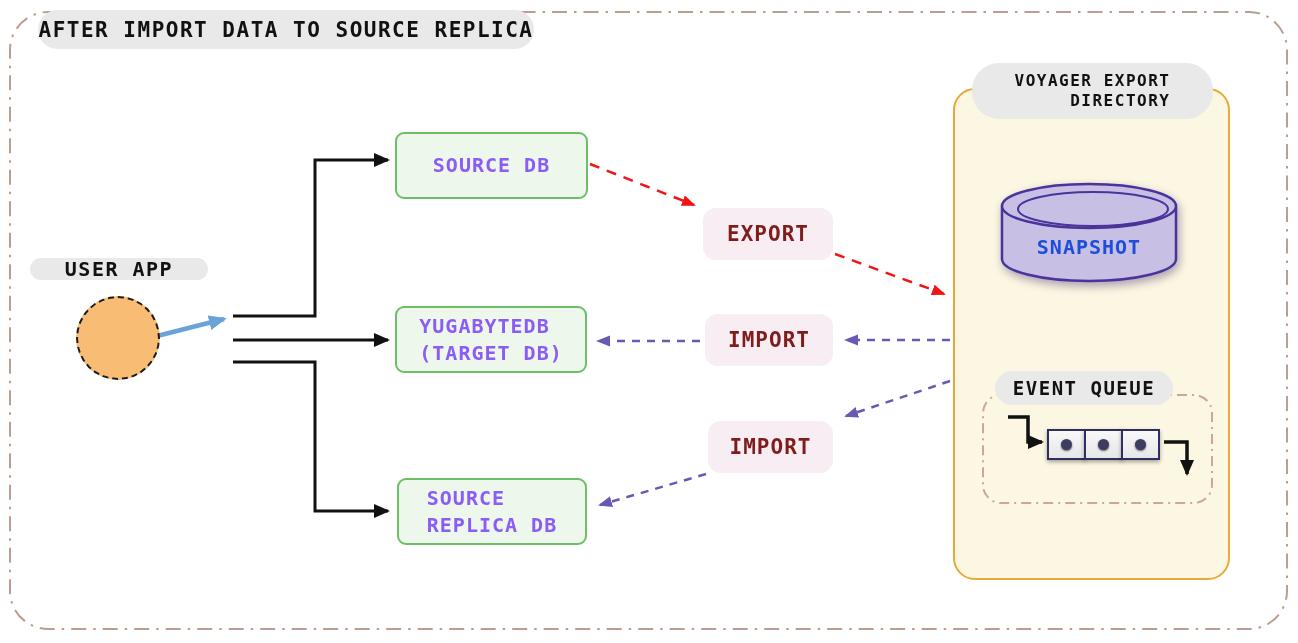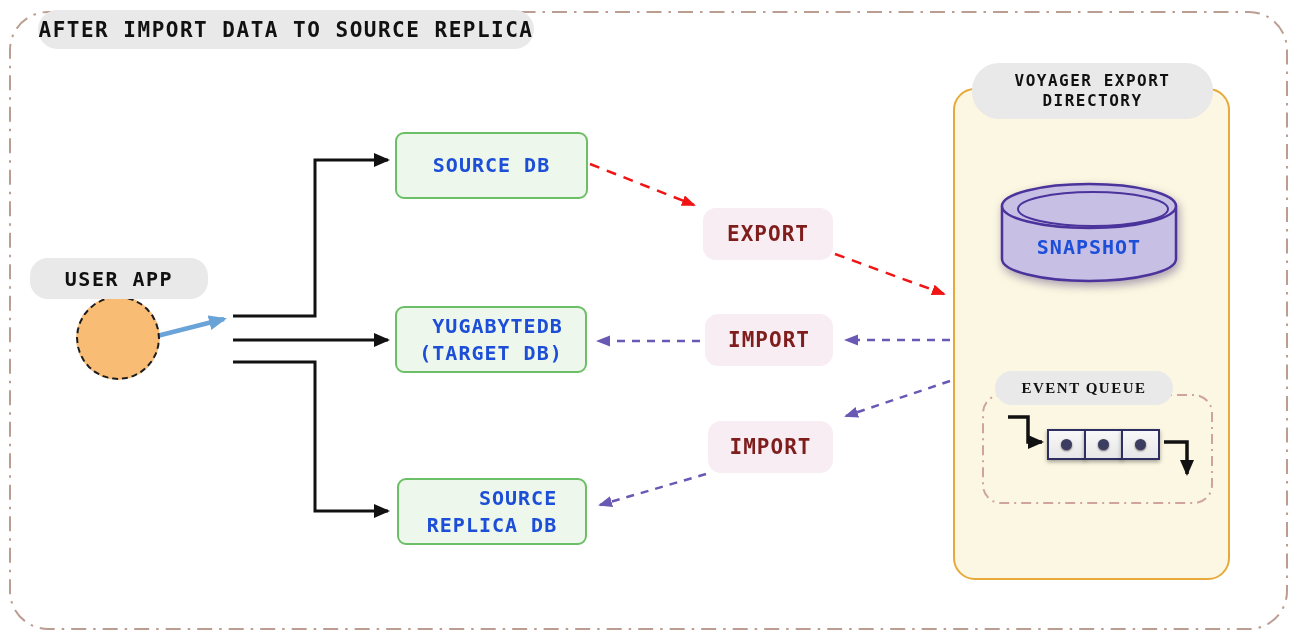"AFTER IMPORT DATA TO SOURCE" .pill { text-align: center -> right }
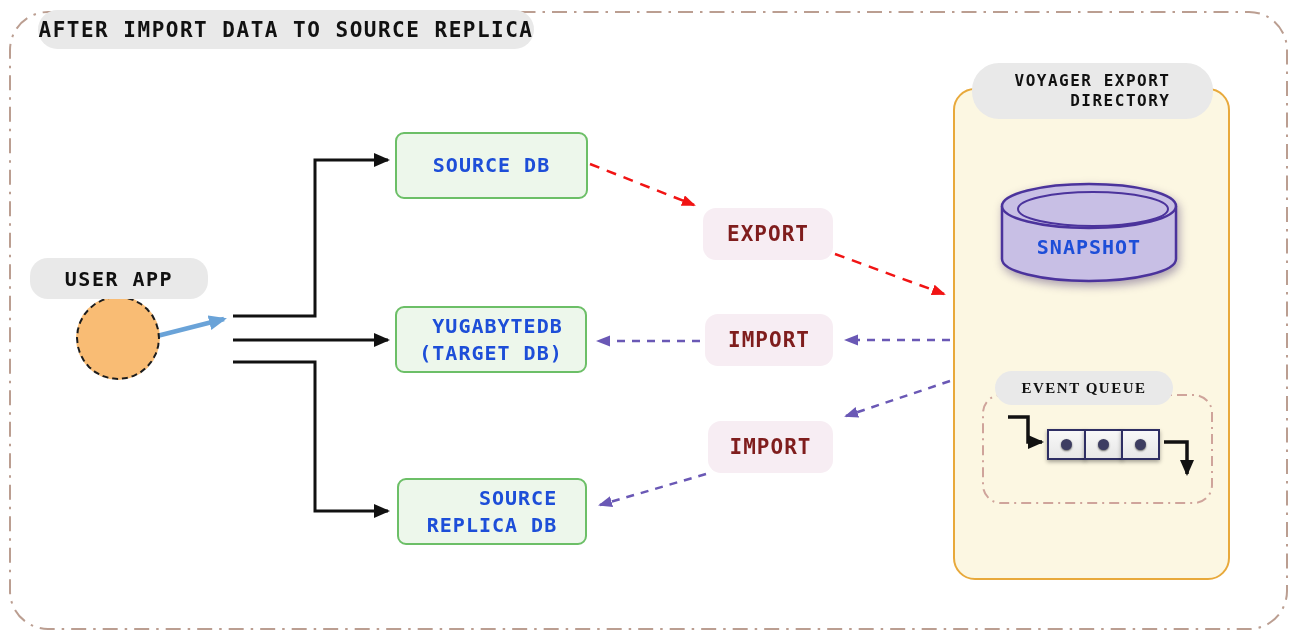"SOURCE DB" .green-box { color: #1d4ed8 -> #8b5cf6; text-align: right -> left }
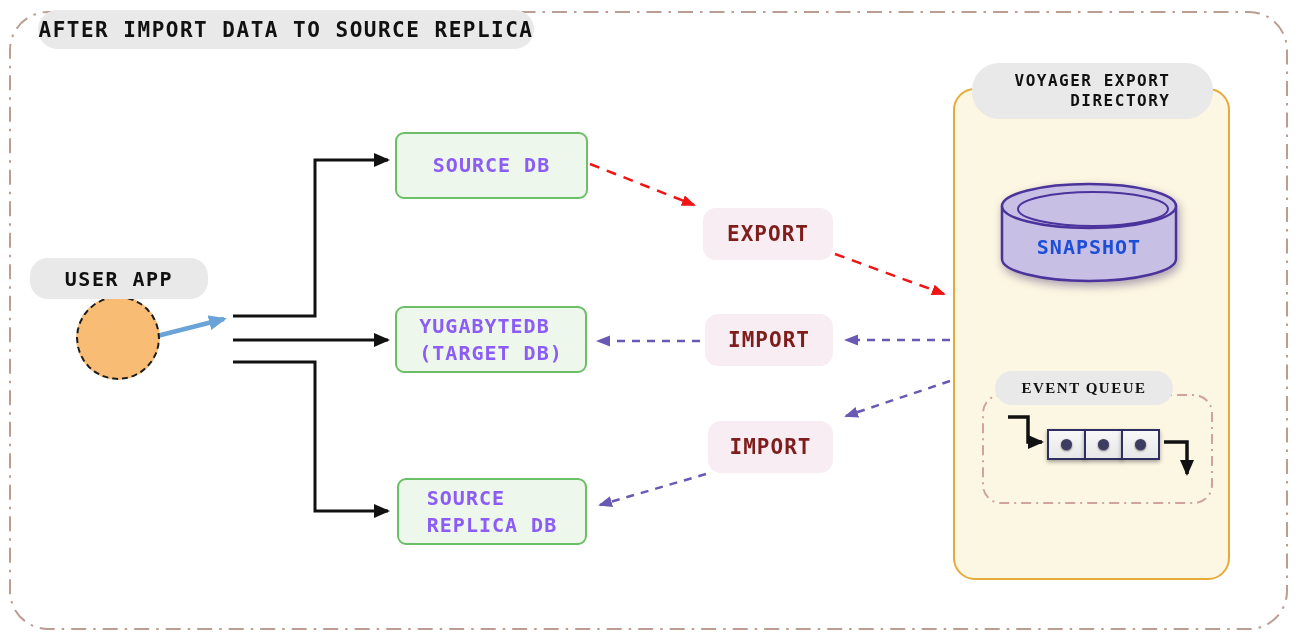"USER APP" .userapp-pill { height: 41px -> 22px }
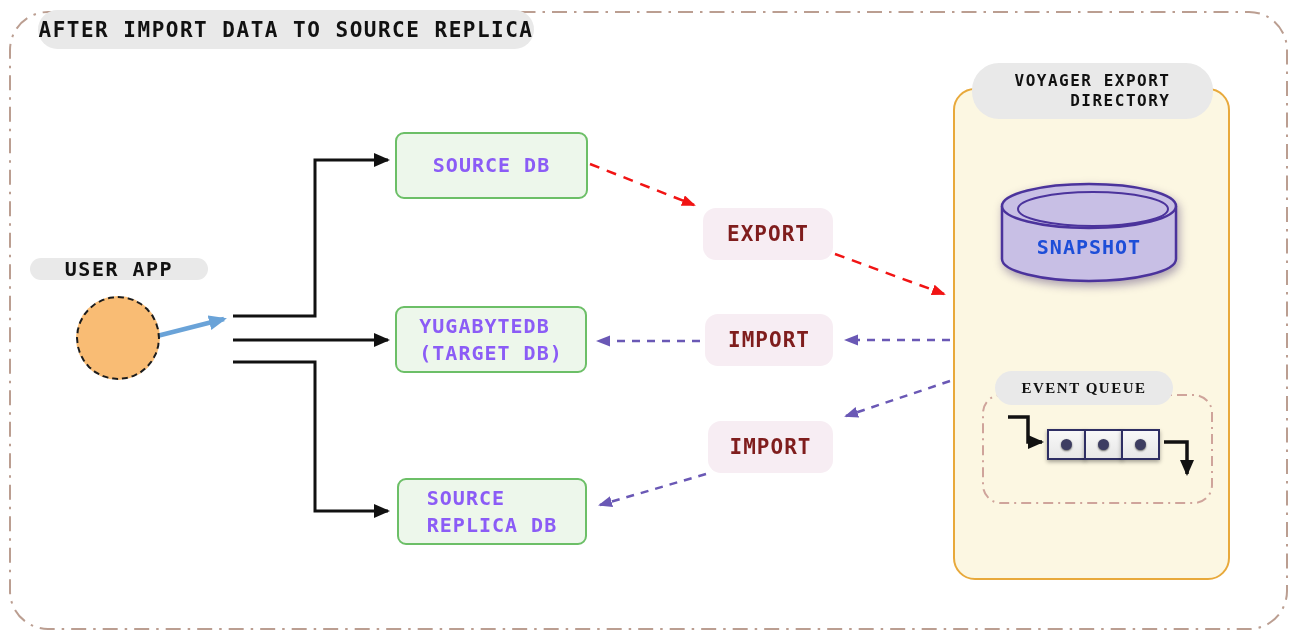"EVENT QUEUE" .queue-pill { font-family: Liberation Serif, serif -> none; font-size: 15px -> 19px }
